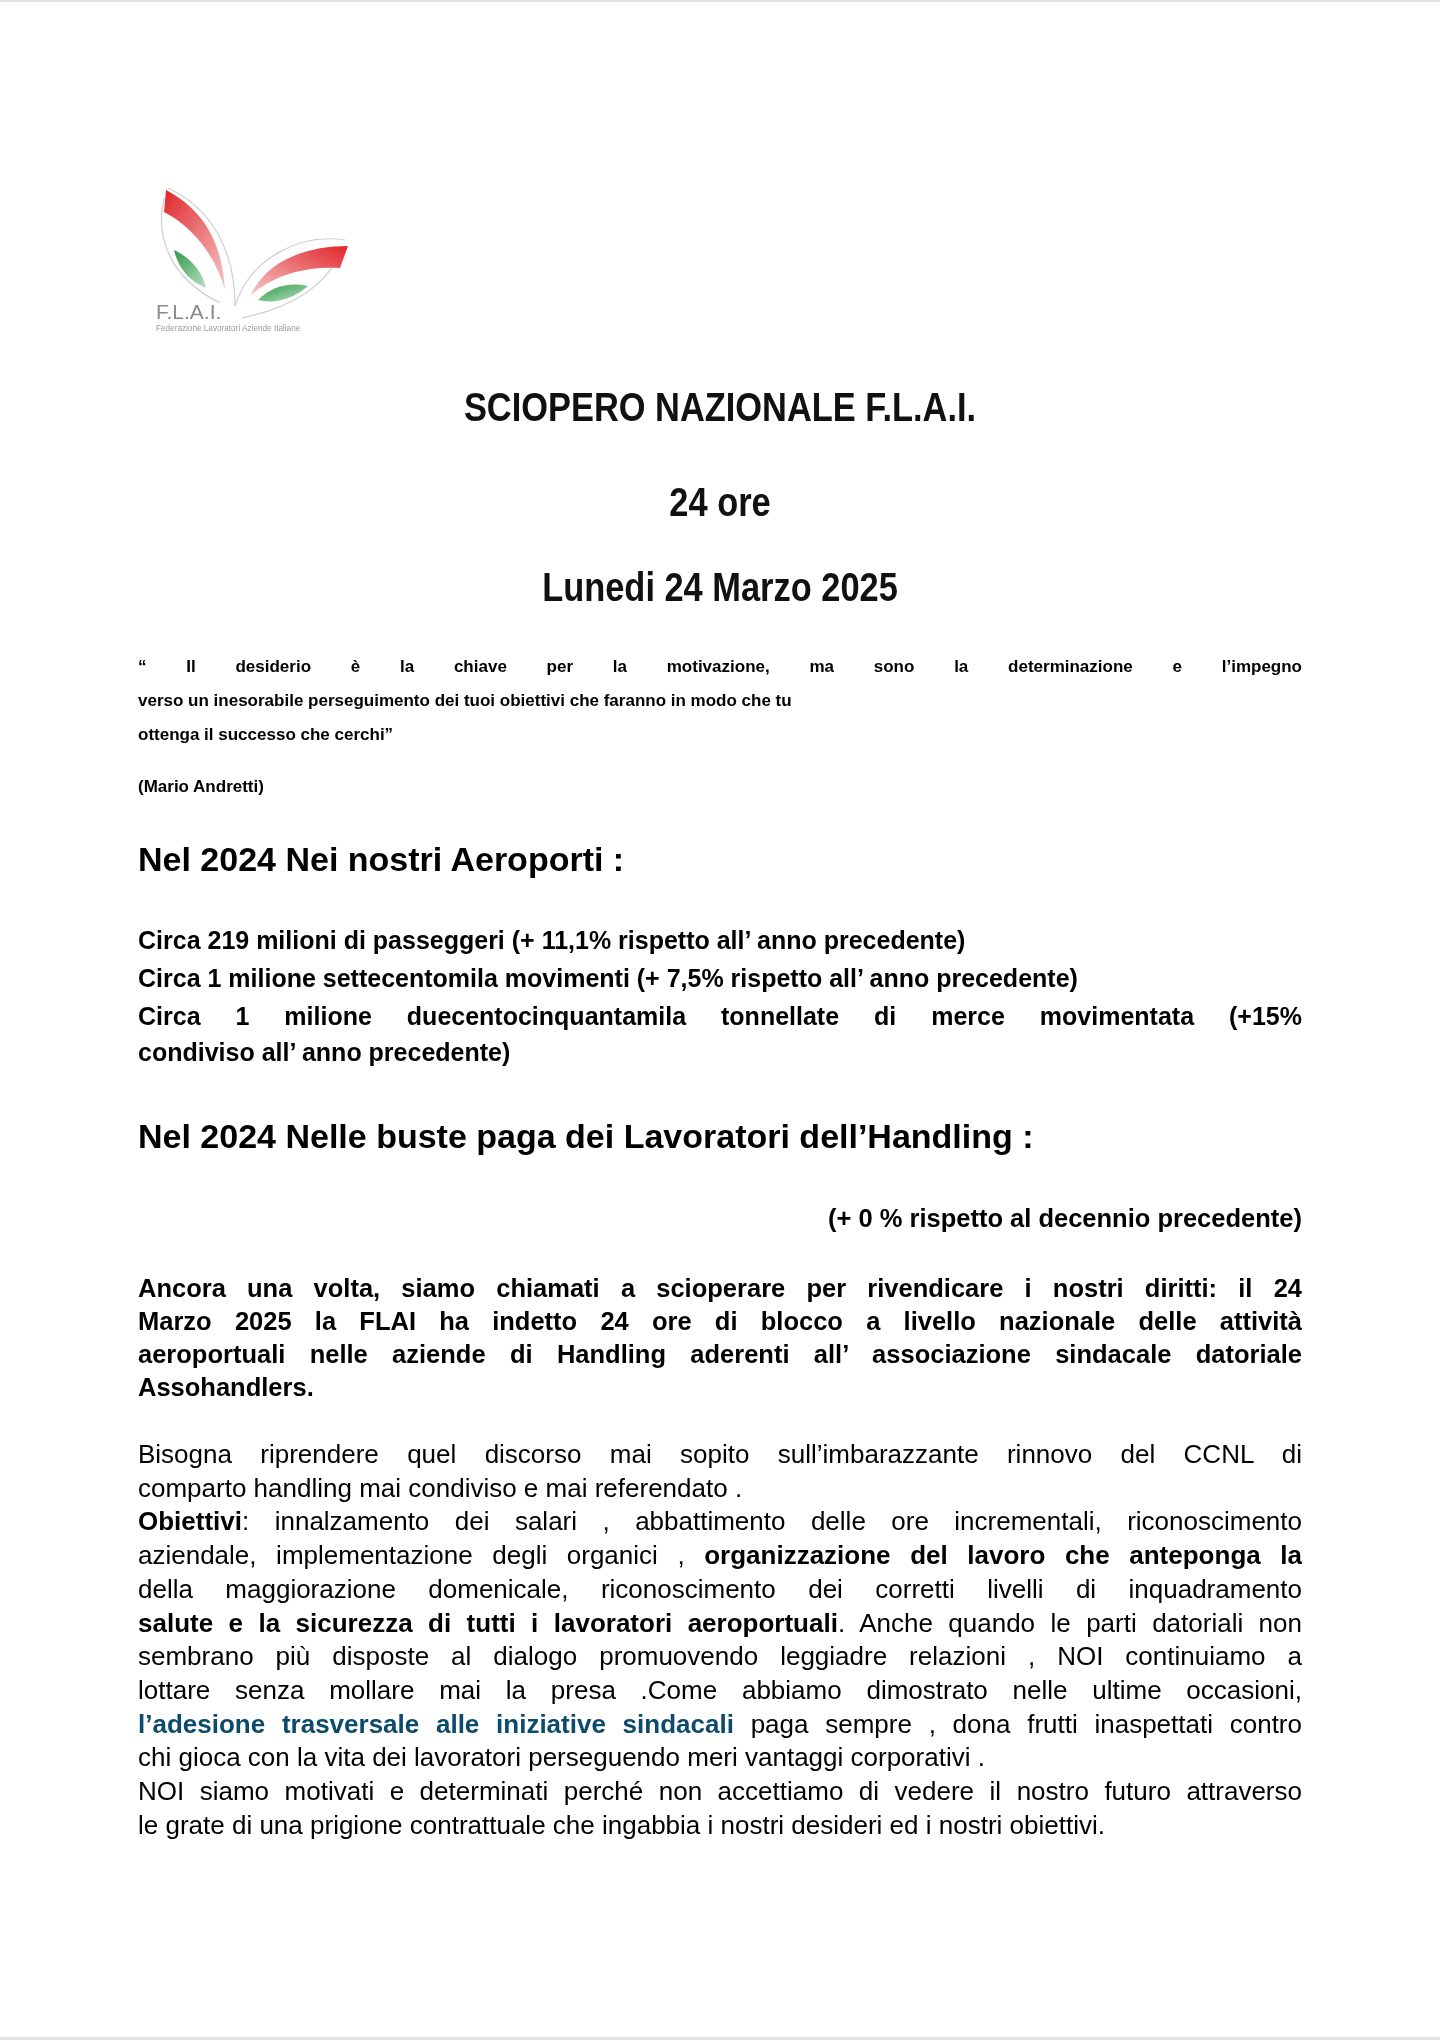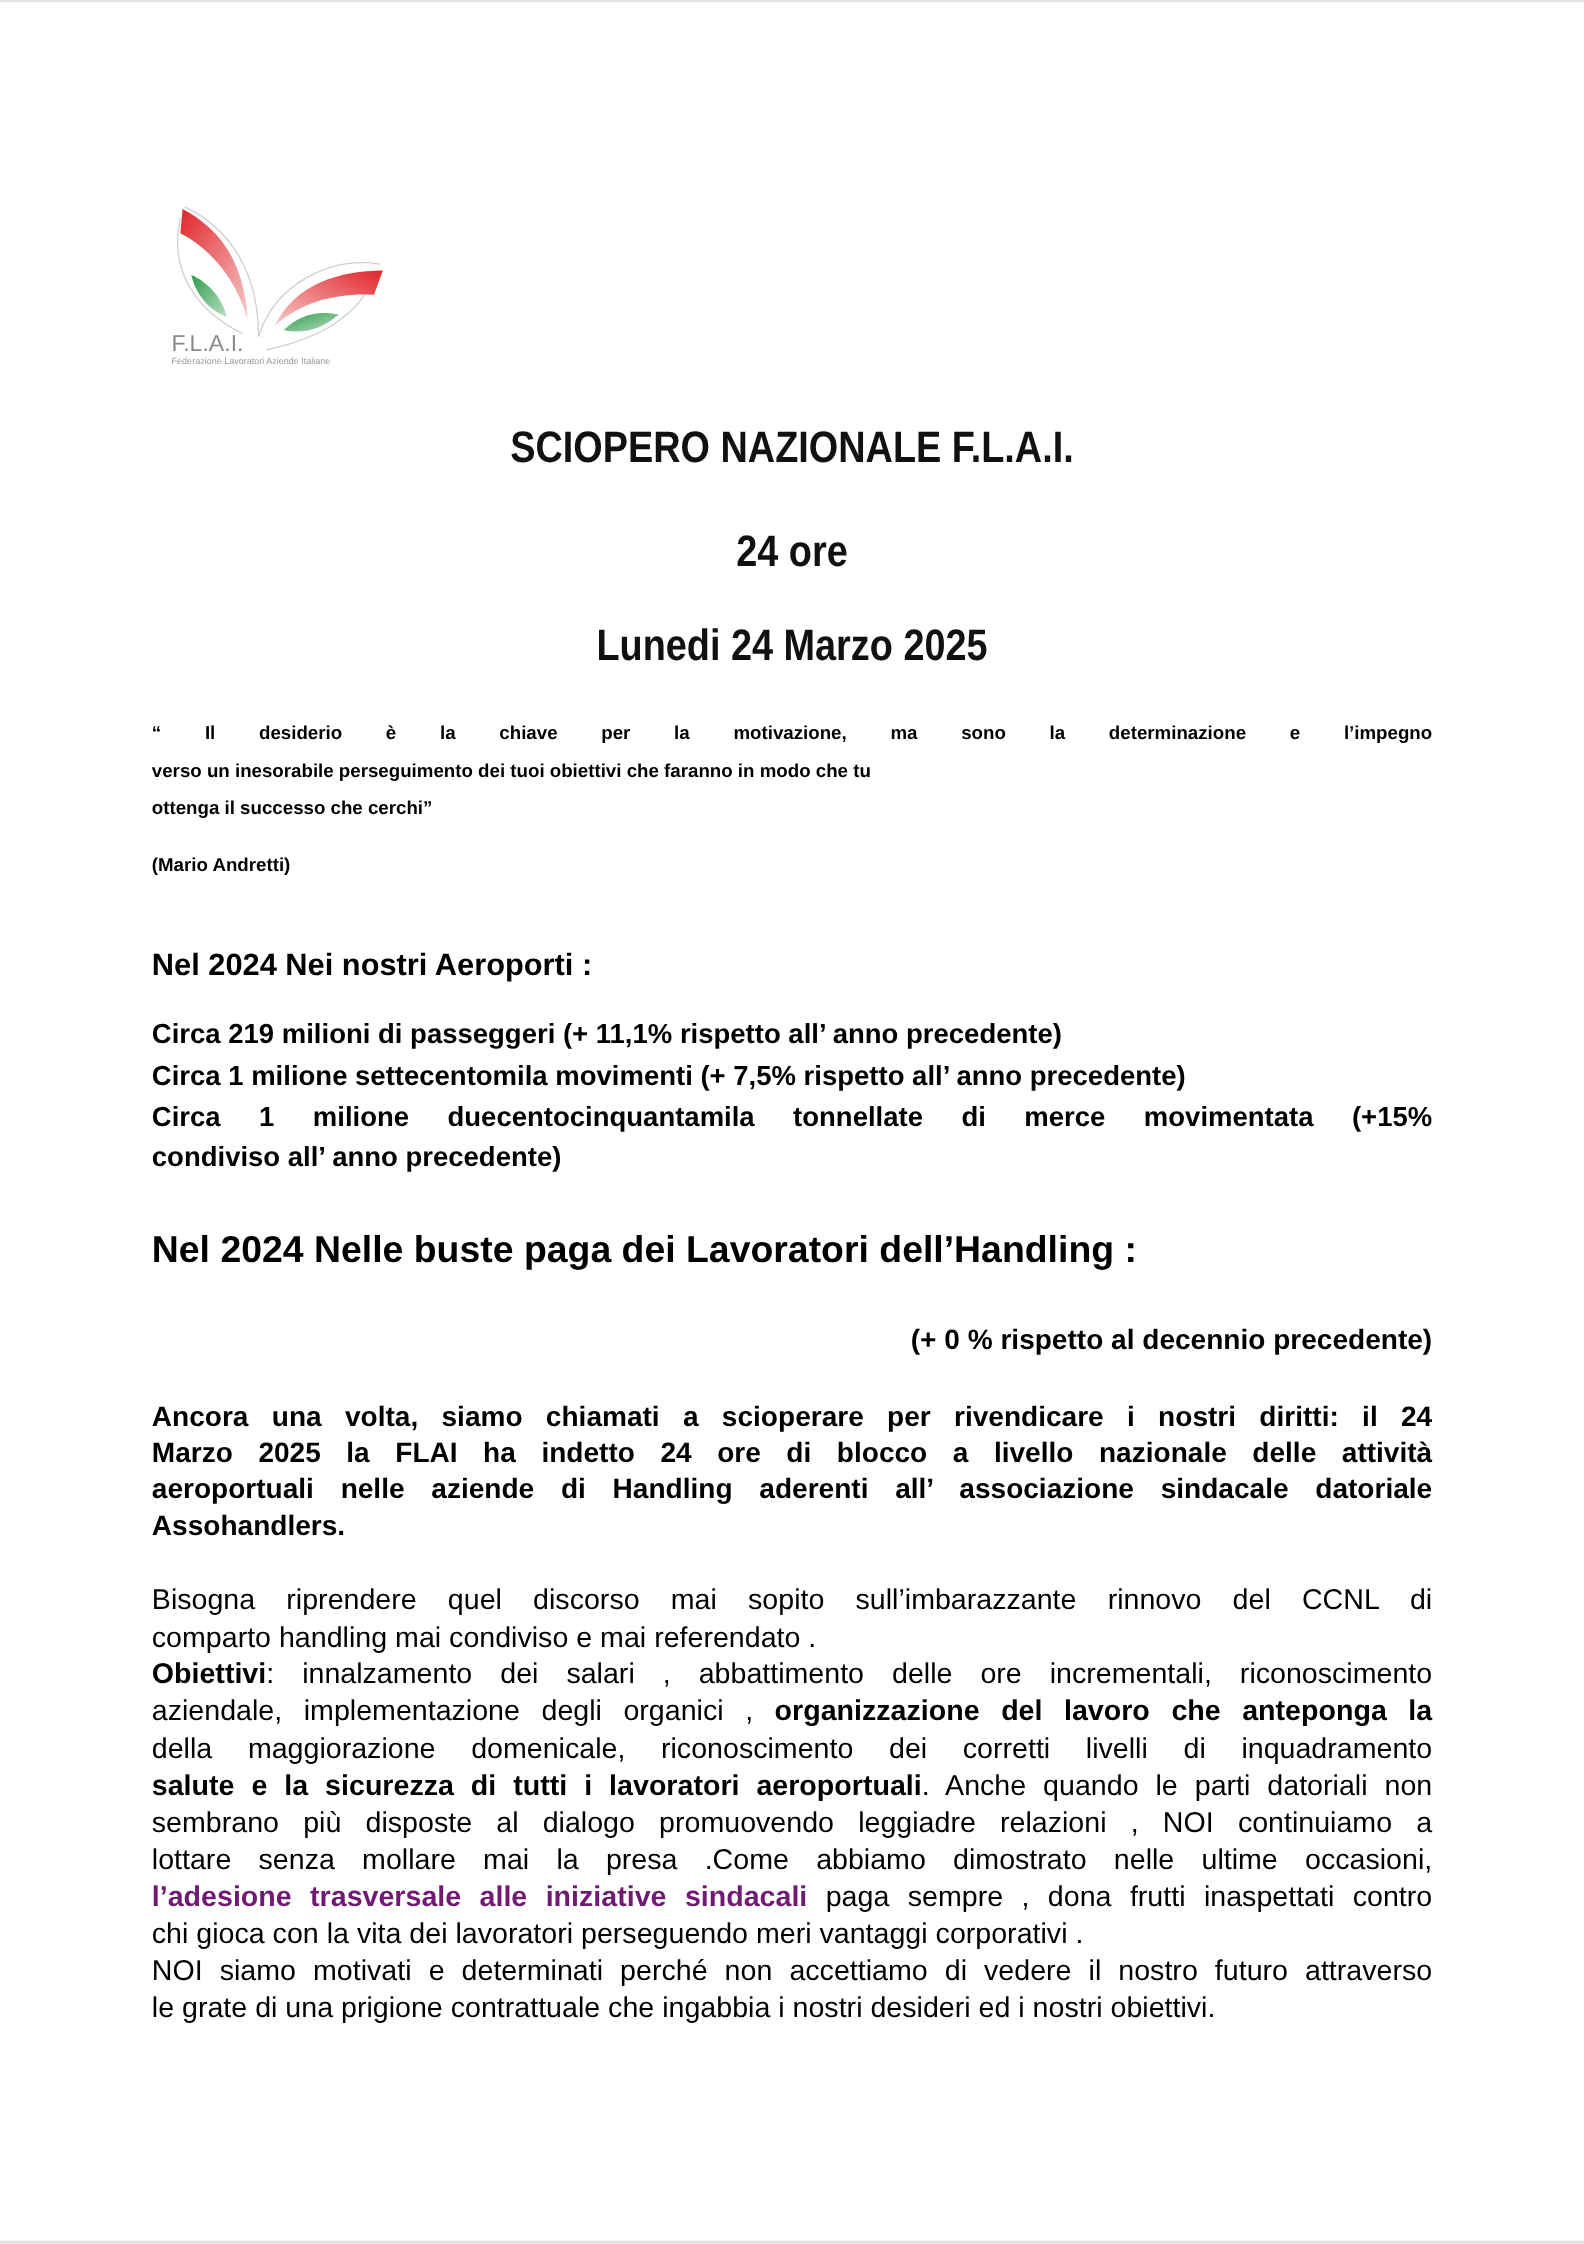"Nel 2024 Nei nostri Aeroporti" .h1 { font-size: 28px -> 34px; top: 856px -> 838px }
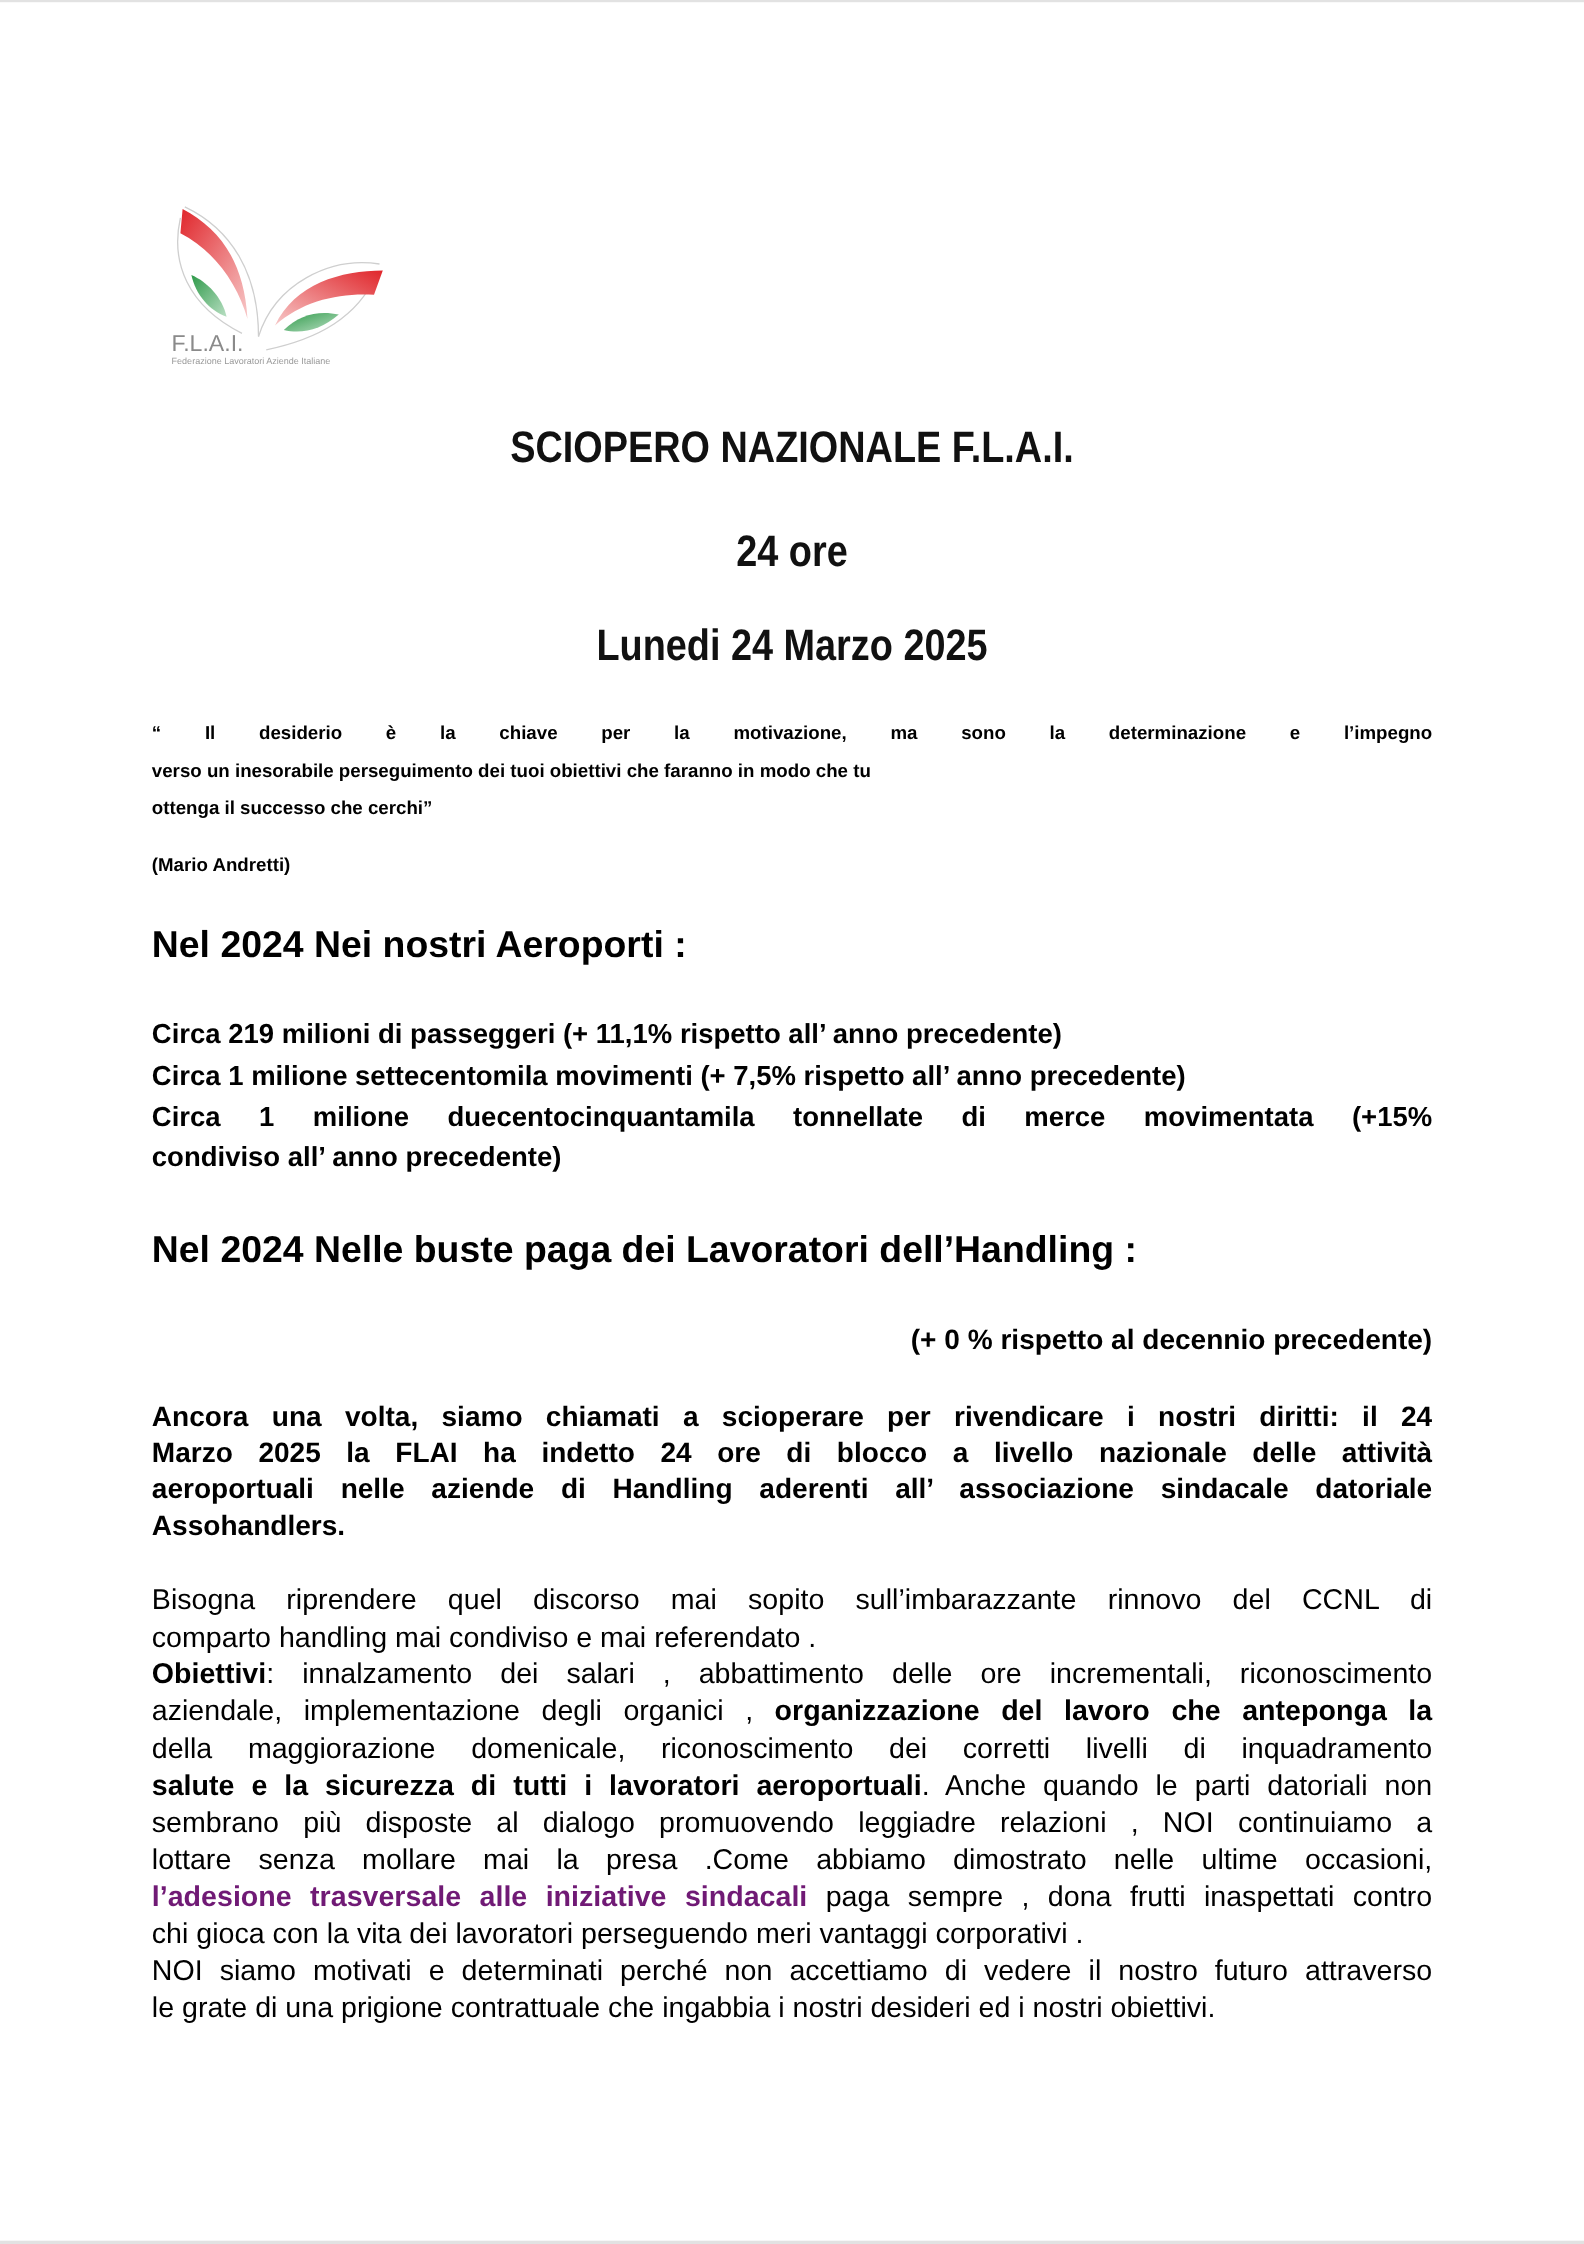"l’adesione trasversale alle iniziative" .semibold { color: #701a75 -> #0c4a6e }
